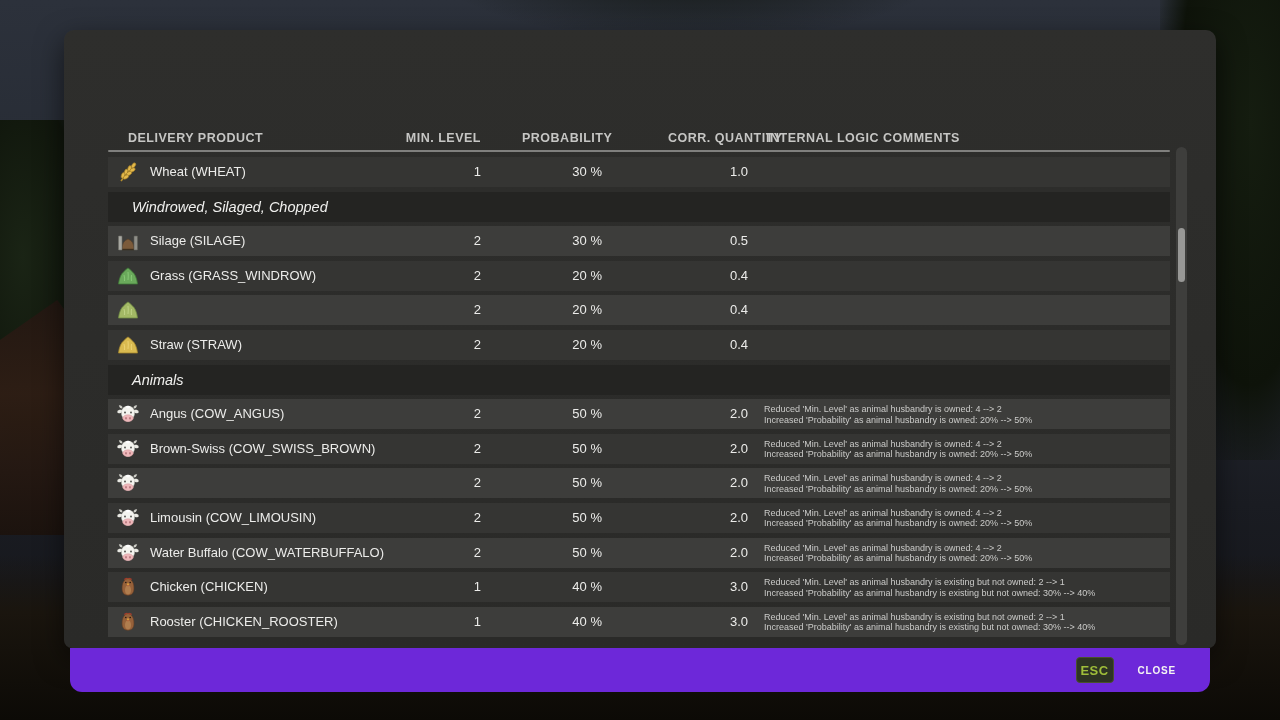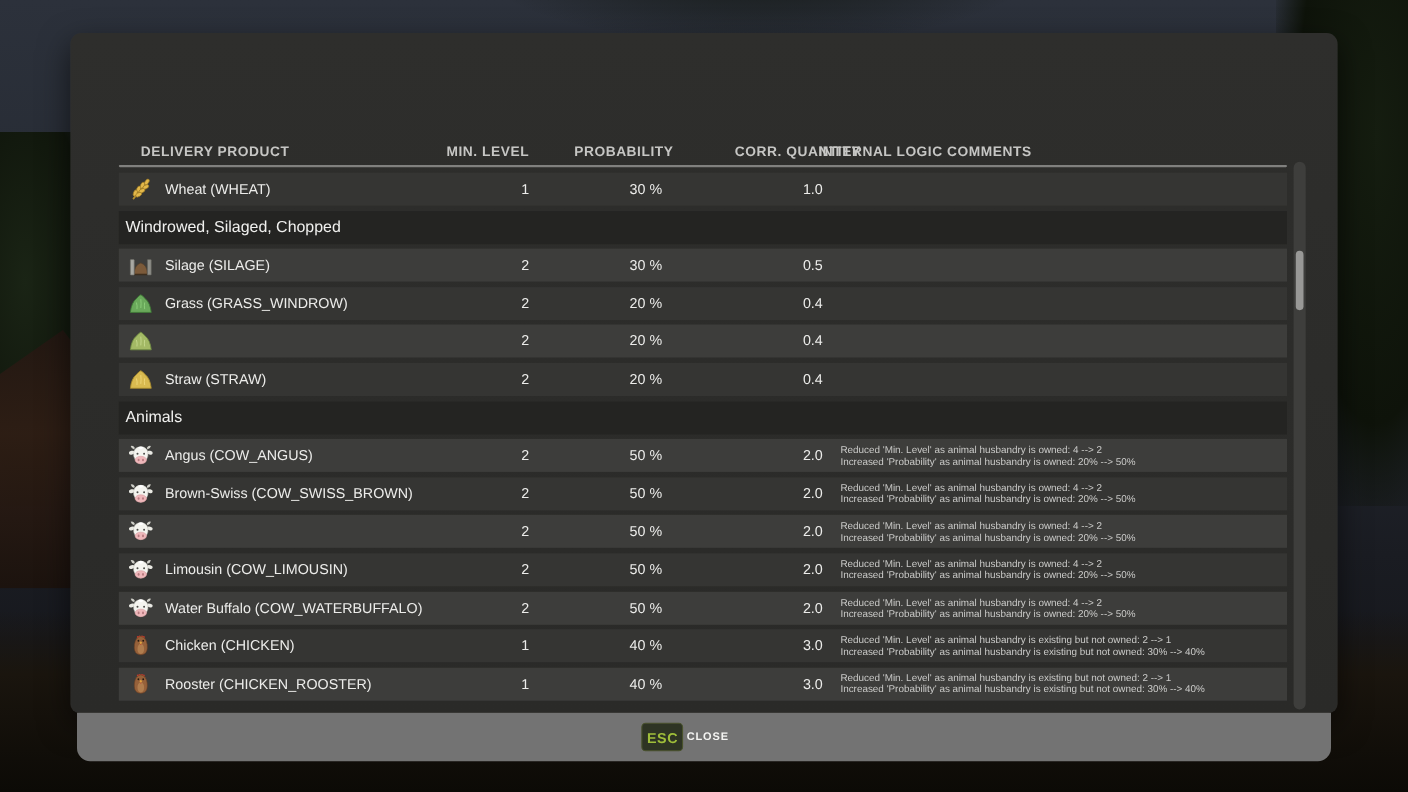"INTERNAL LOGIC COMMENTS" .th-comments { left: 636px -> 658px }
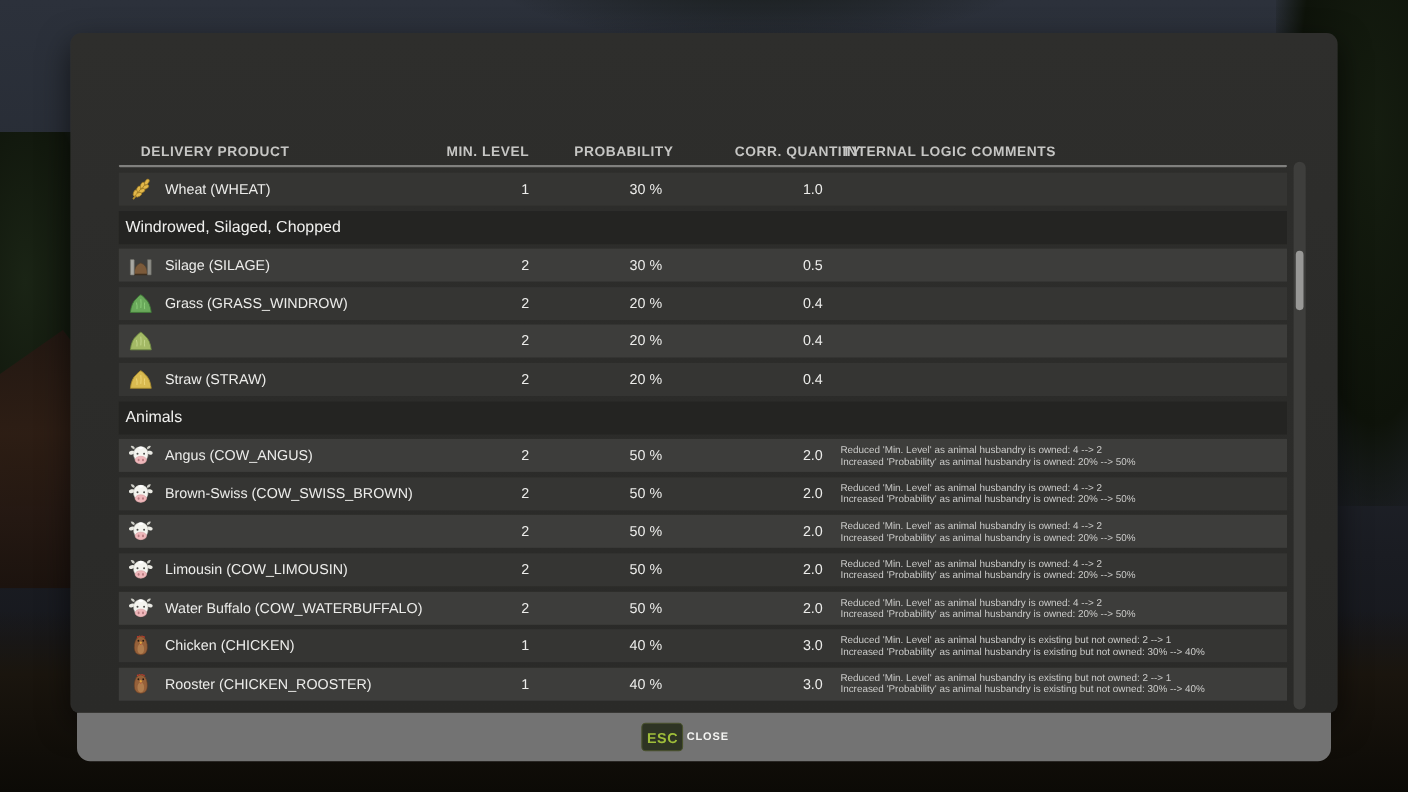"Windrowed, Silaged, Chopped" .section-label { font-style: none -> italic; left: 6px -> 24px }
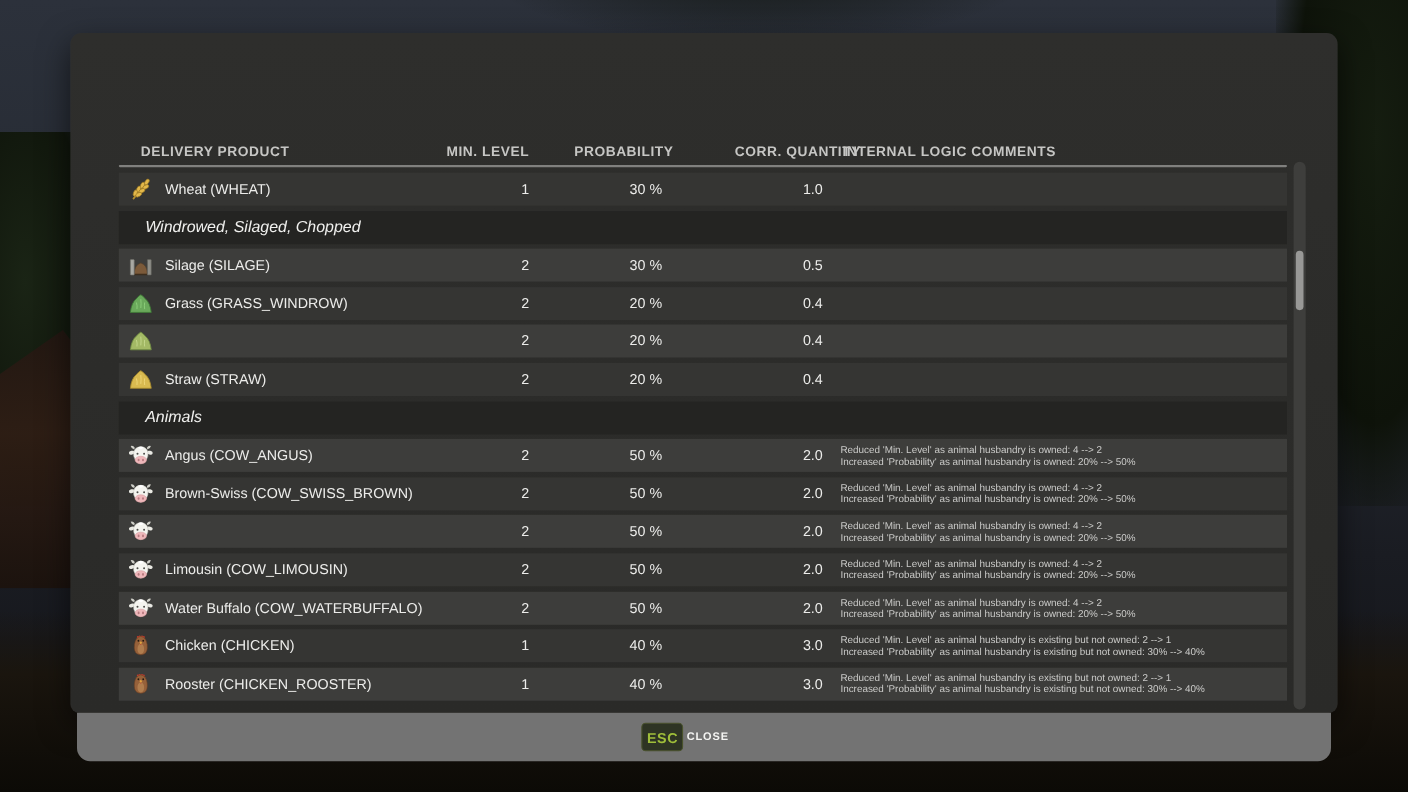"ESC" .footer-bar { background: #737373 -> #6d28d9; gap: 3px -> 24px; justify-content: center -> flex-end }
